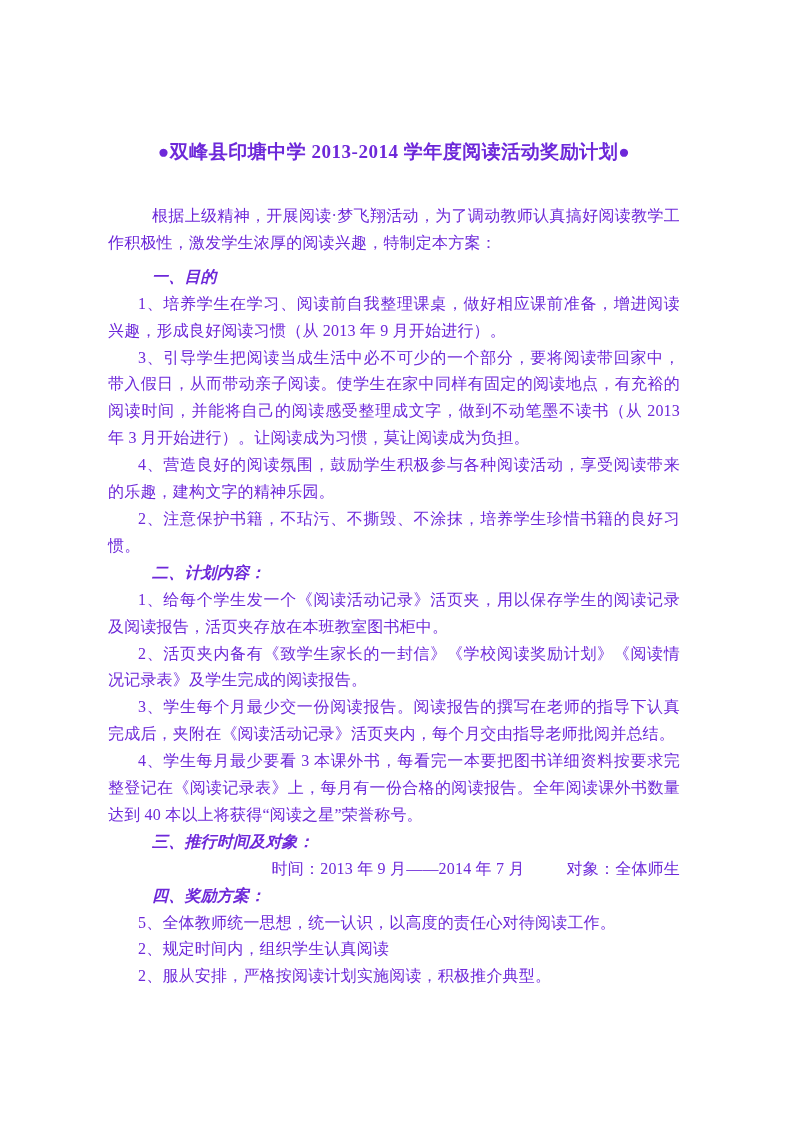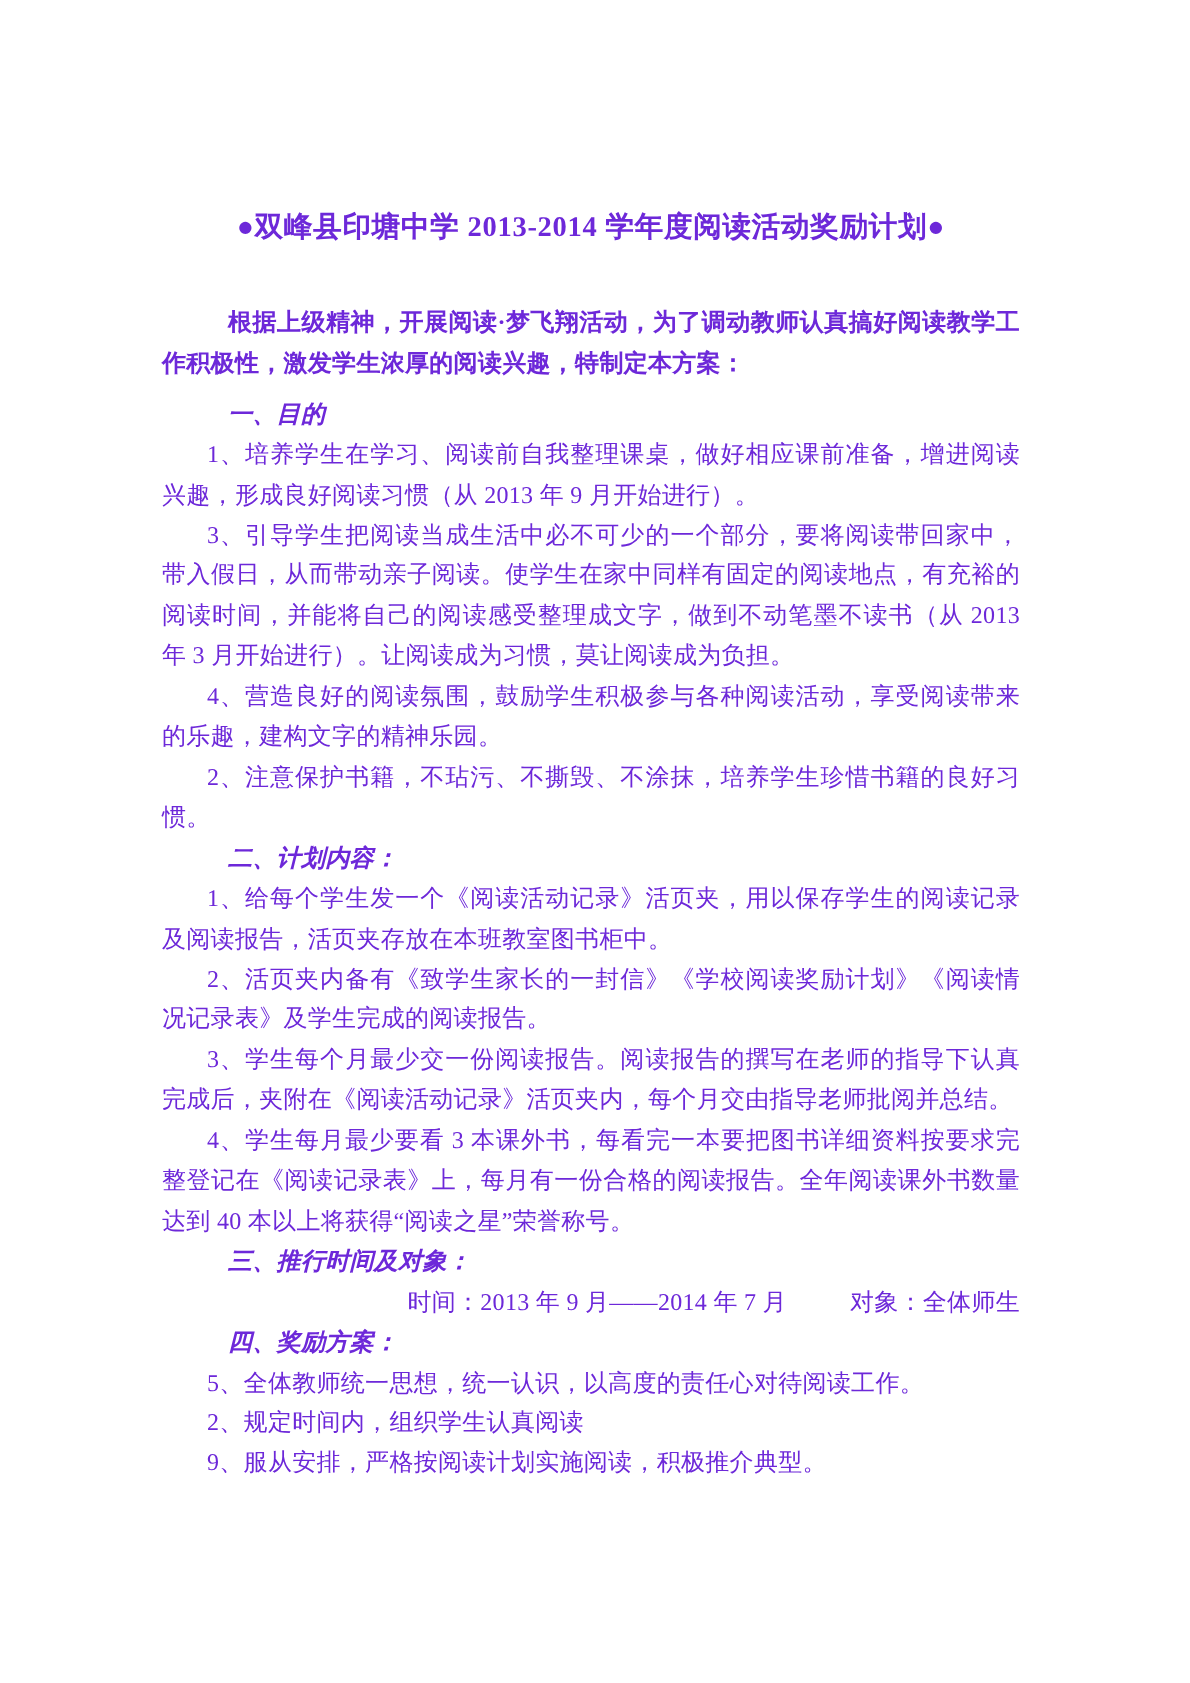"根据上级精神，开展阅读·梦飞翔活动，为了调动教师认真搞好阅读教学工作积极性，激发" .intro { font-weight: bold -> normal }
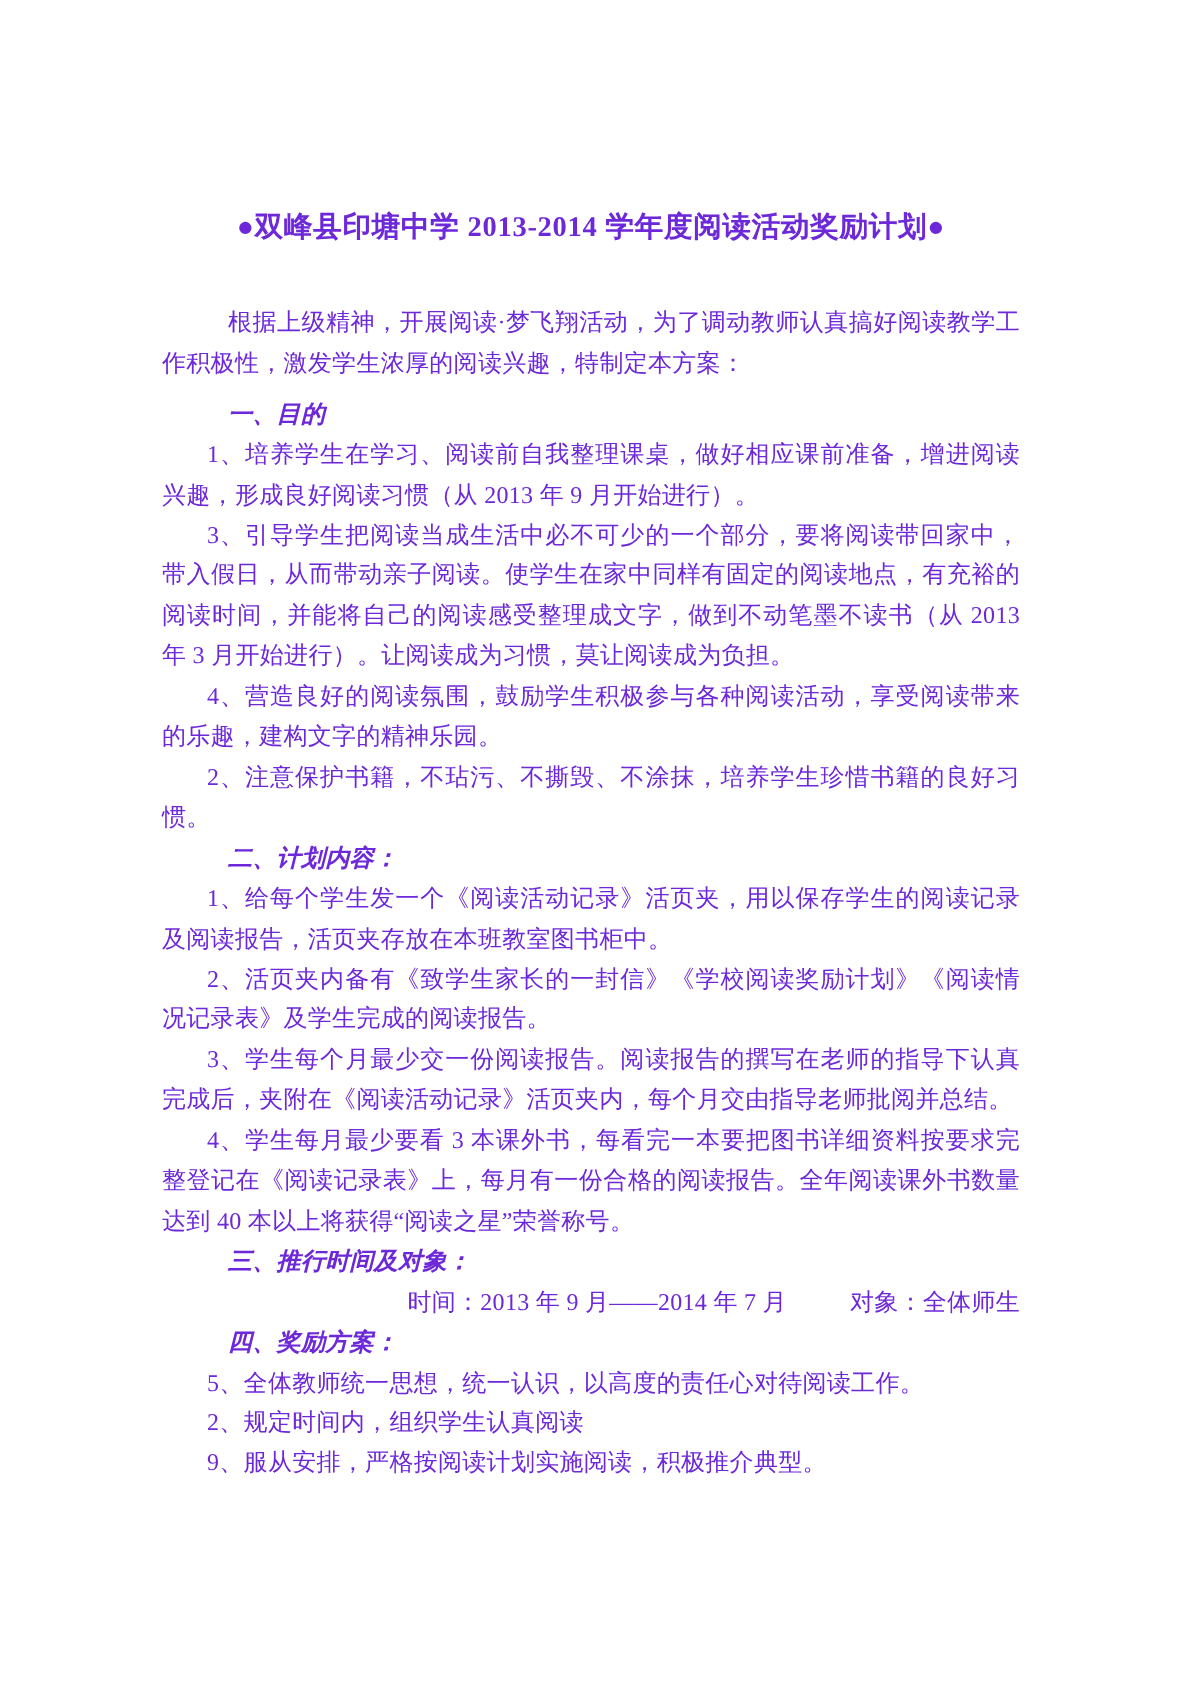"9、服从安排，严格按阅读计划实施阅读，积极推介典型。" p.item { text: 9 -> 2 }
